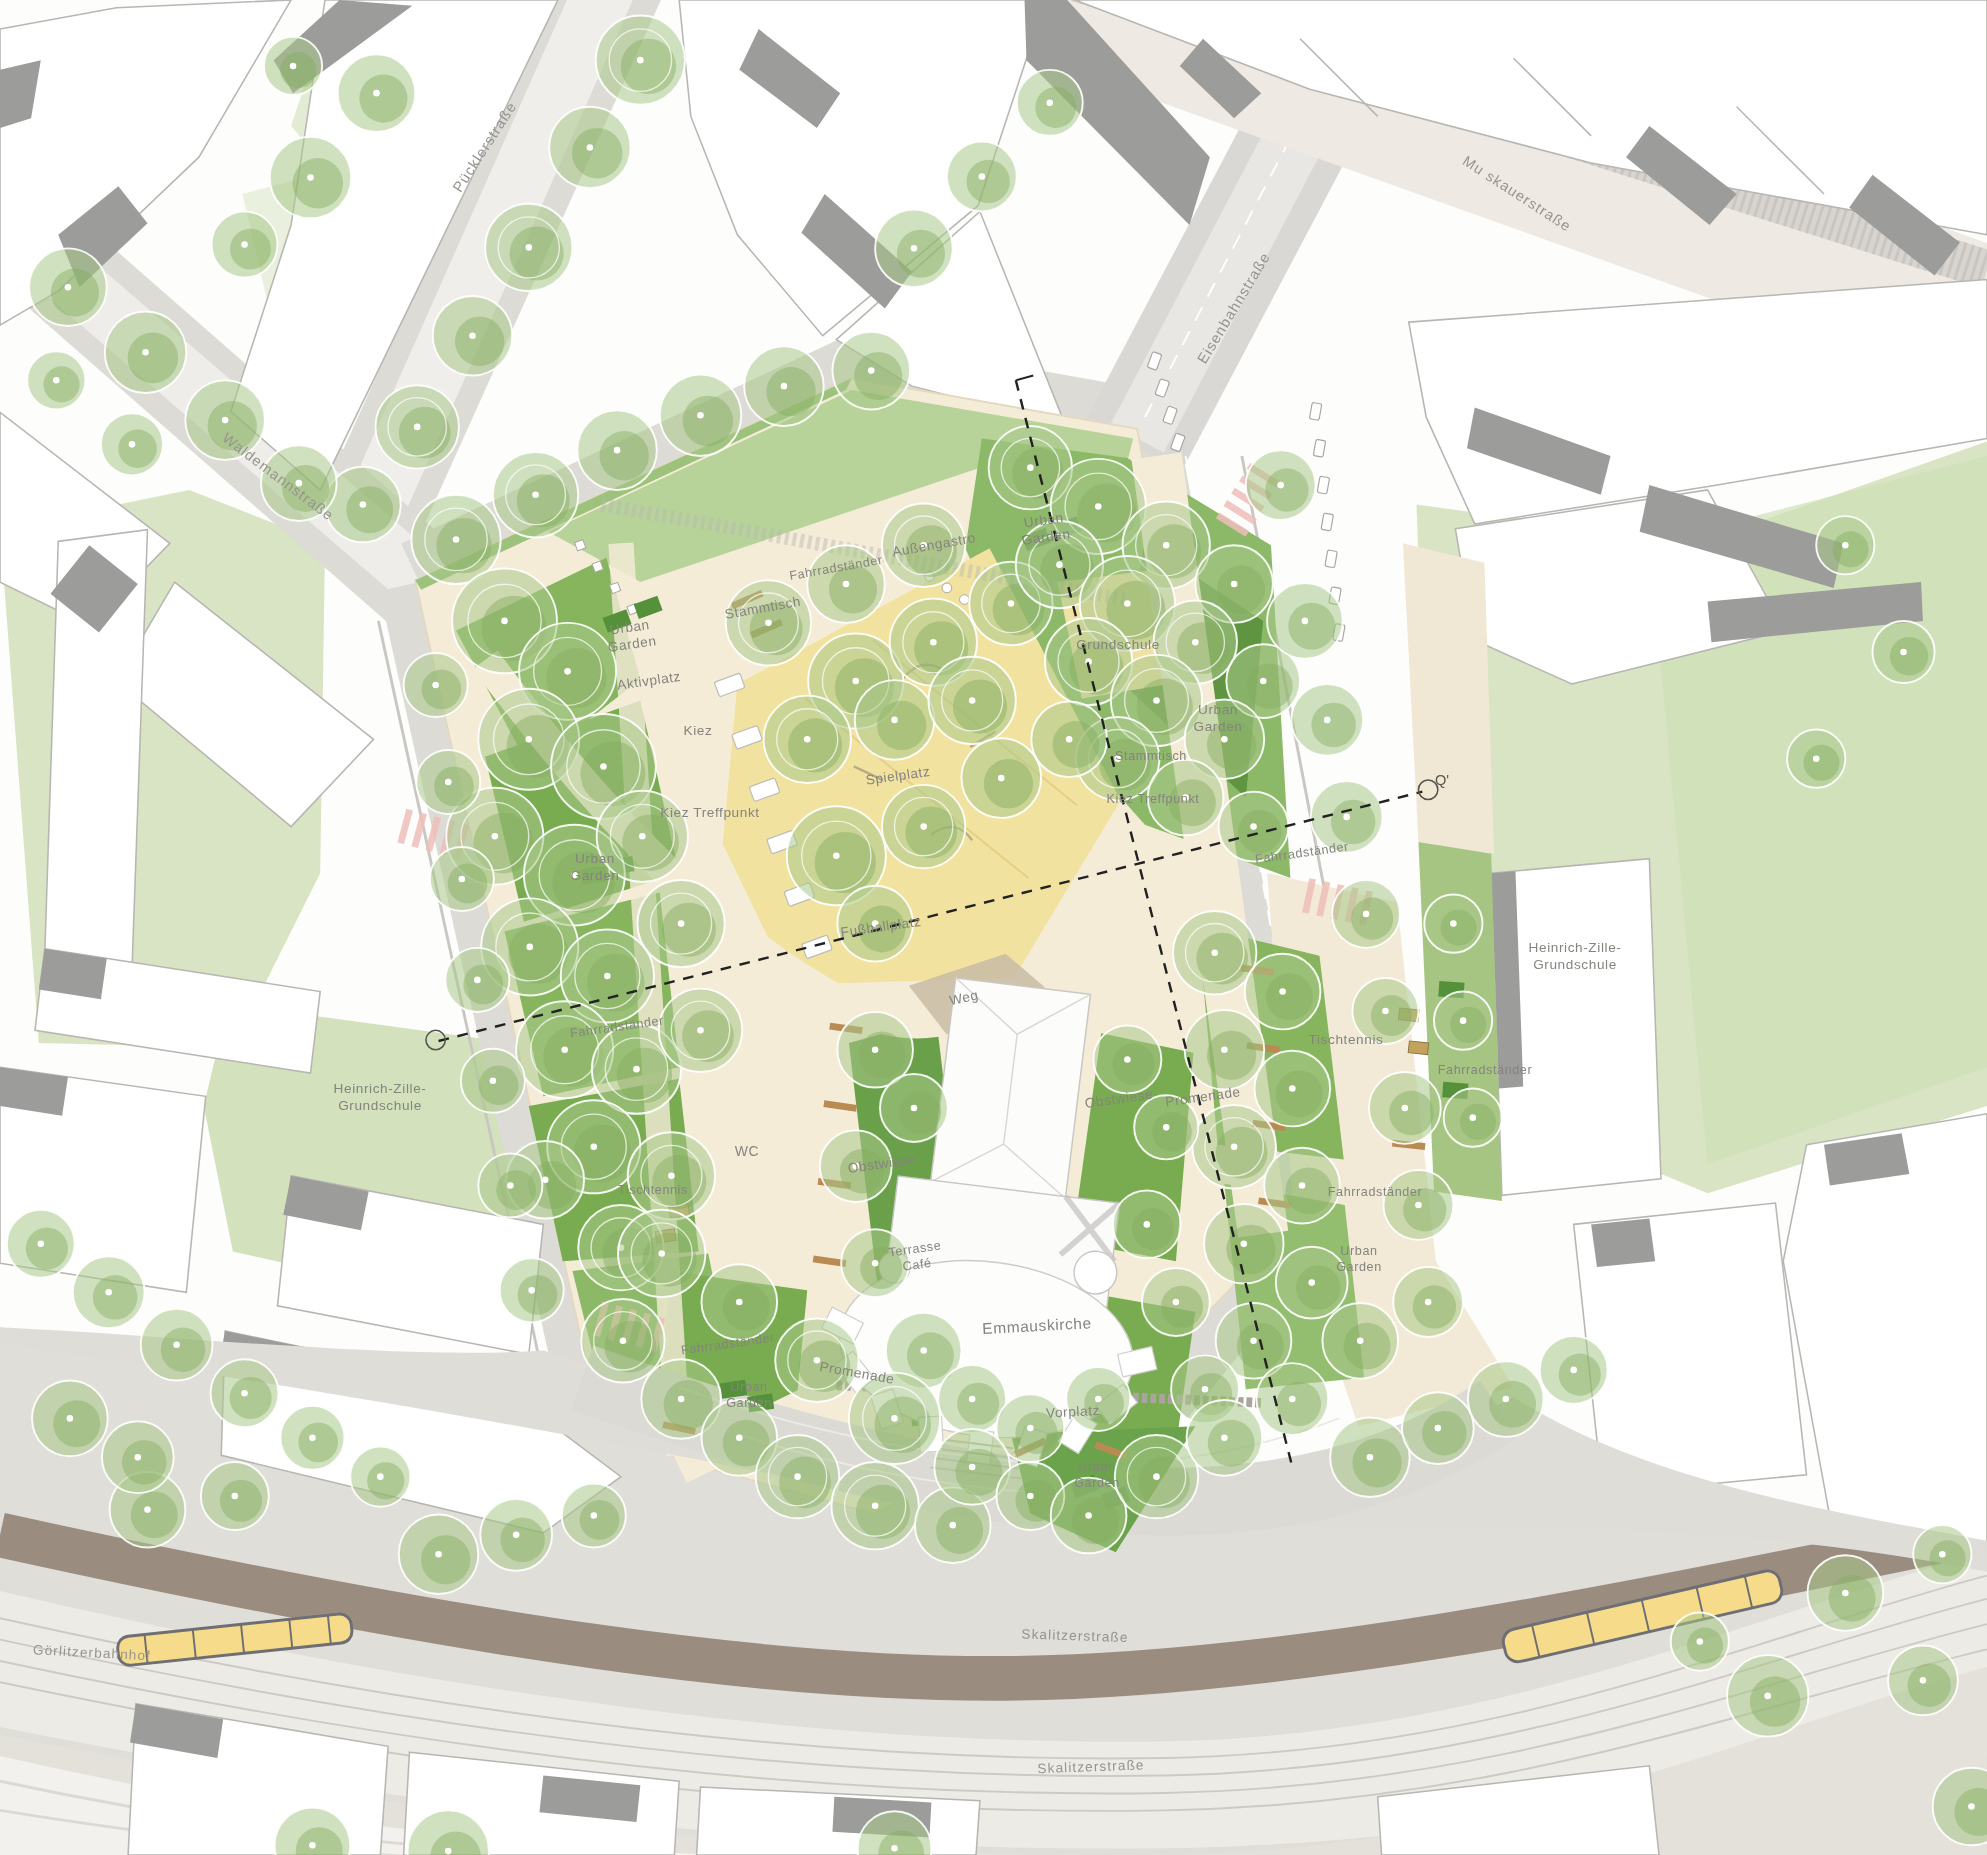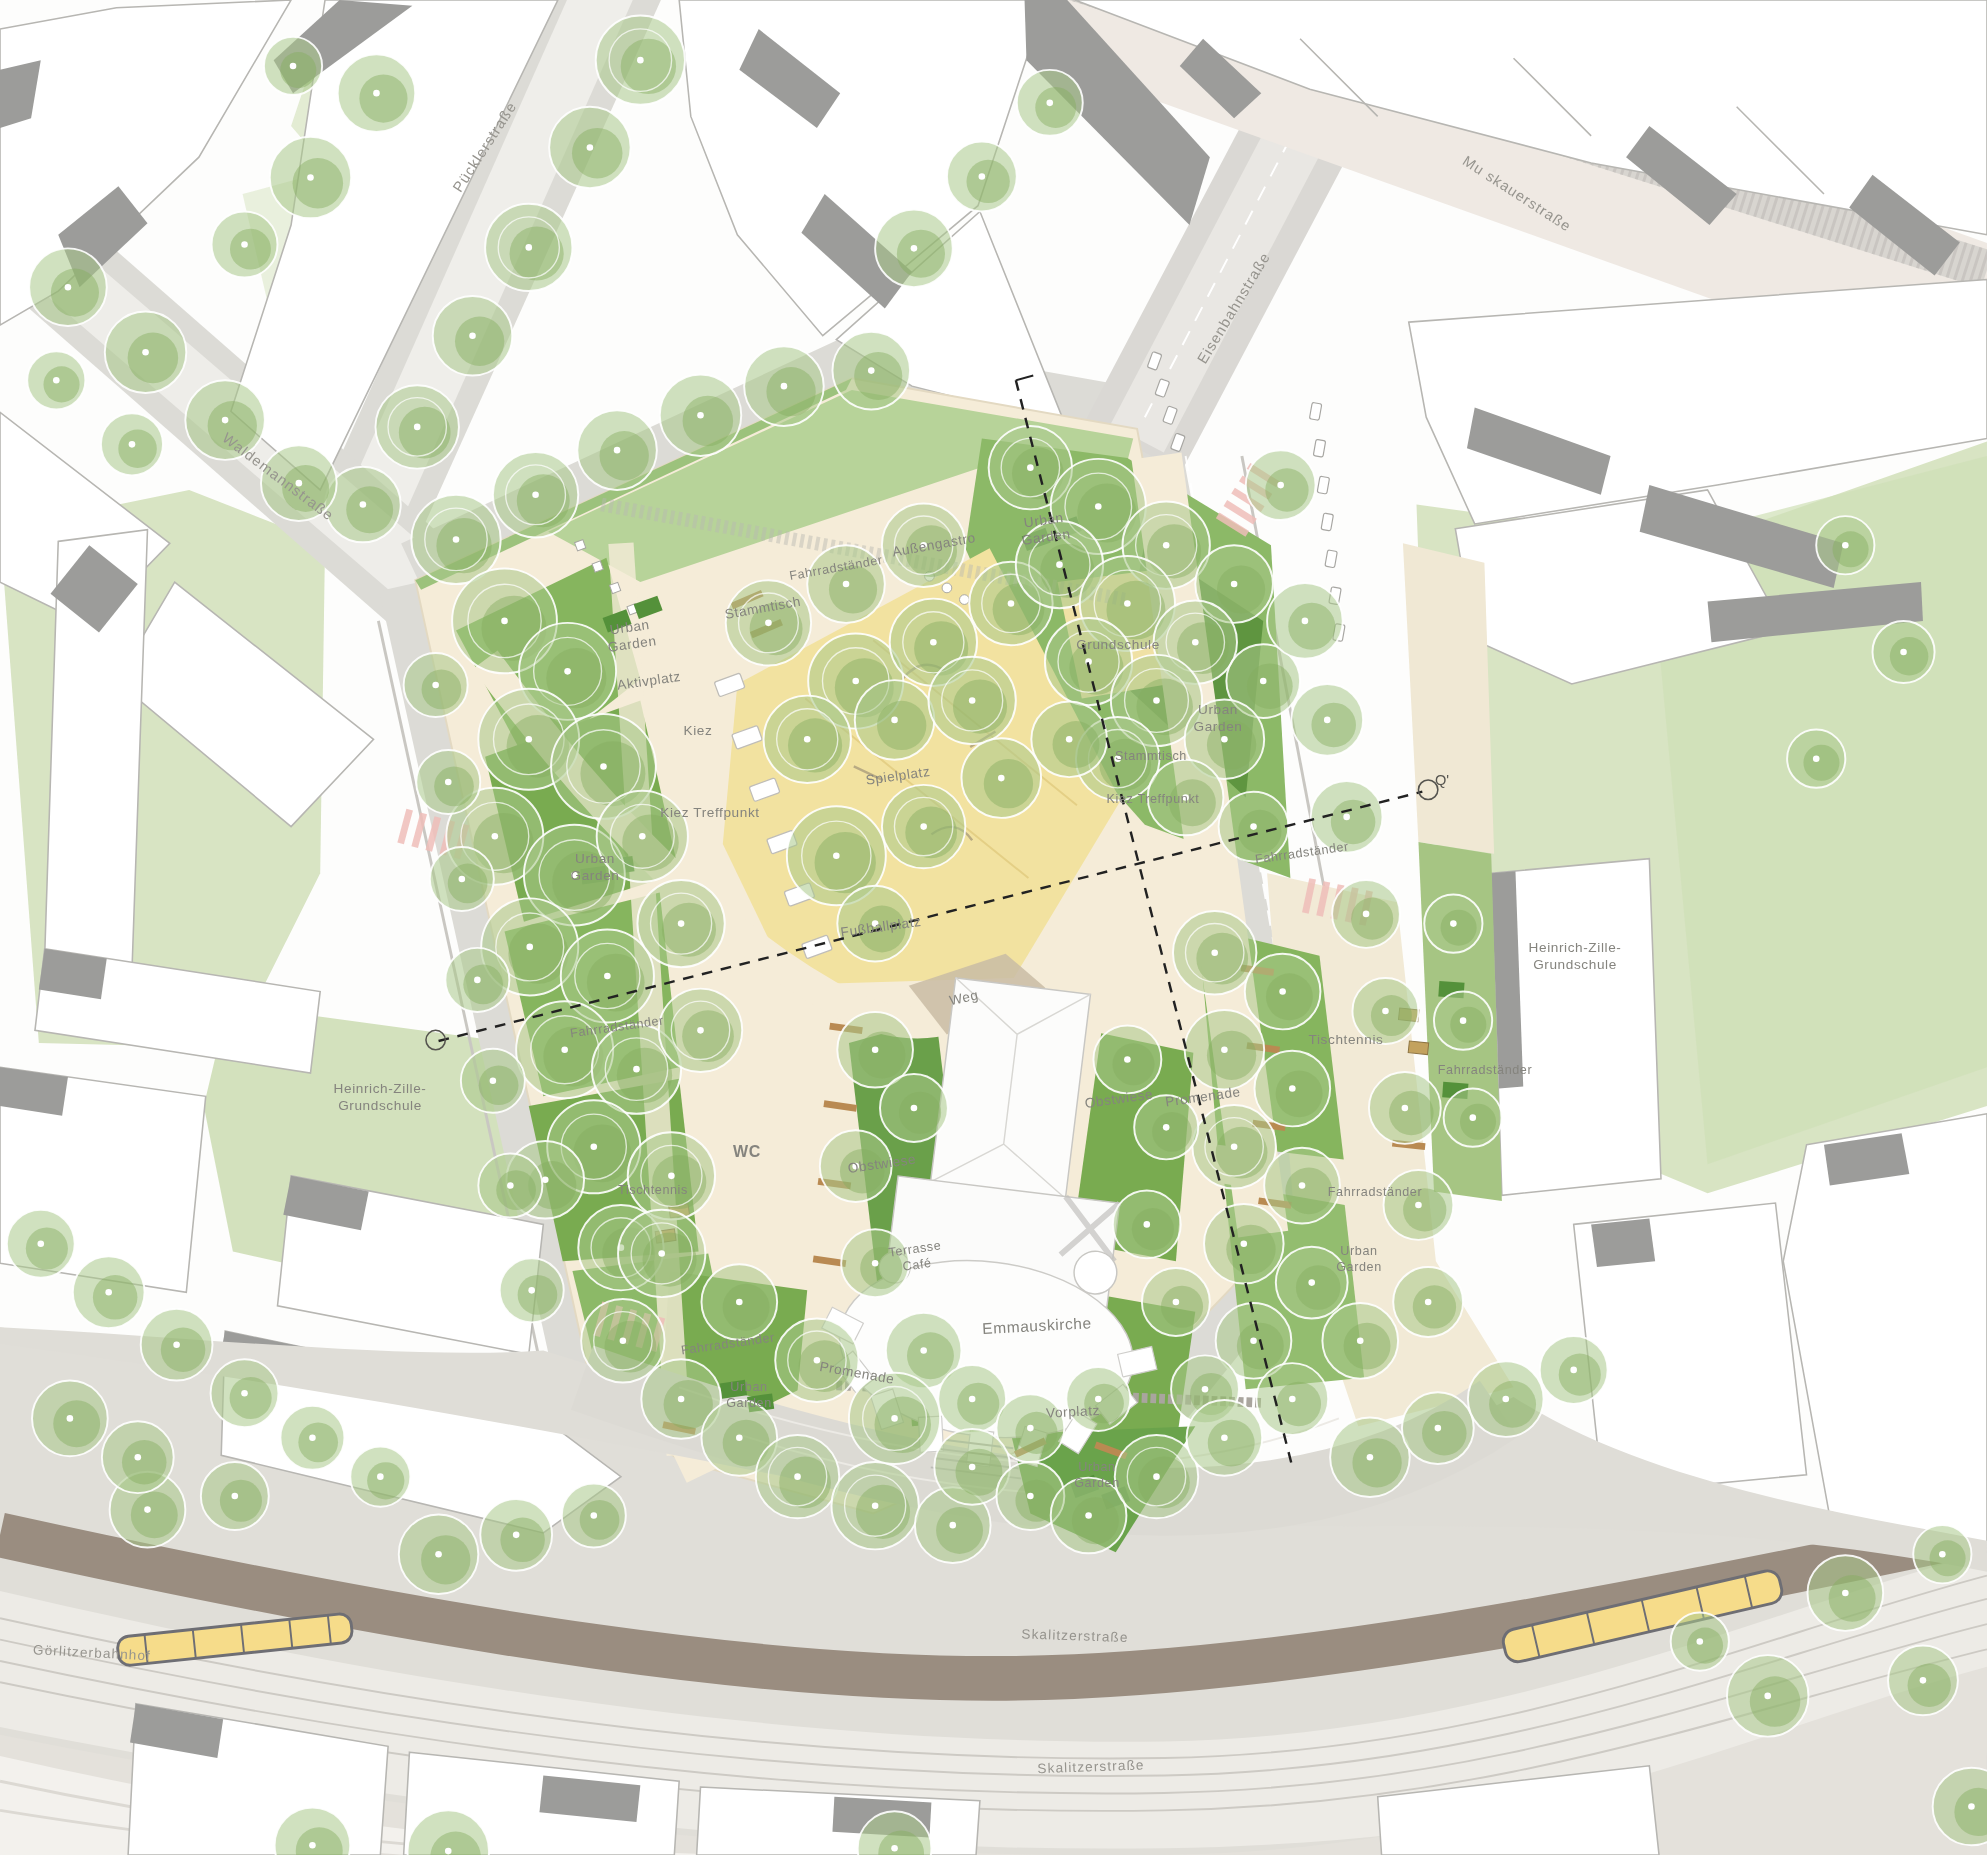"WC" div.map-label { font-size: 16px -> 14px; font-weight: bold -> none }
